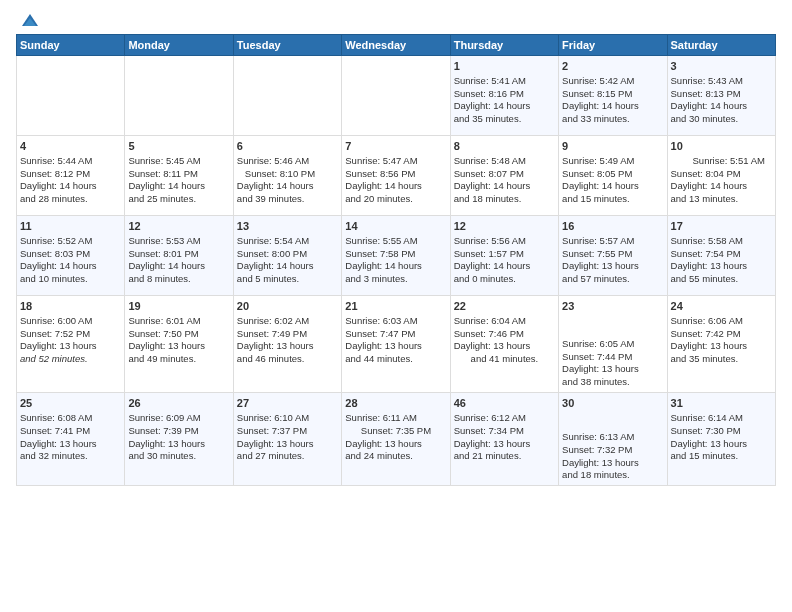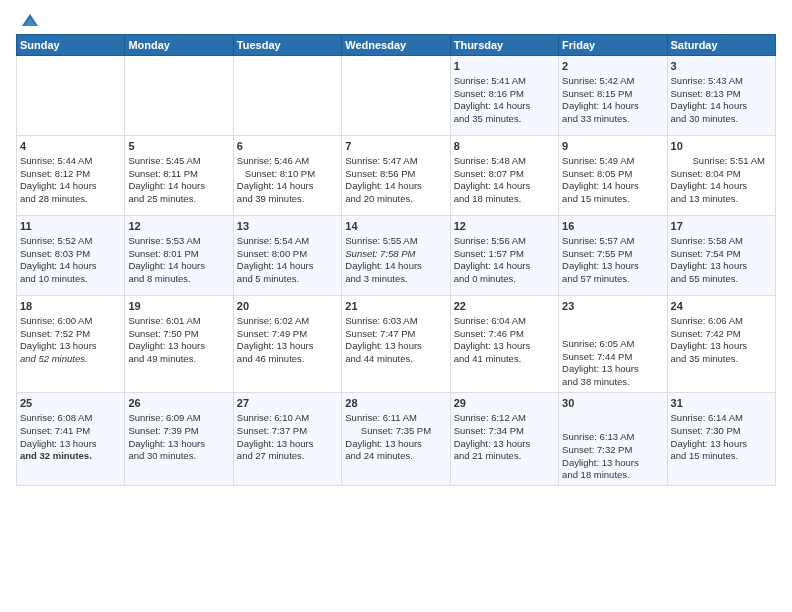"Sunset: 7:58 PM" span { font-style: italic -> none }
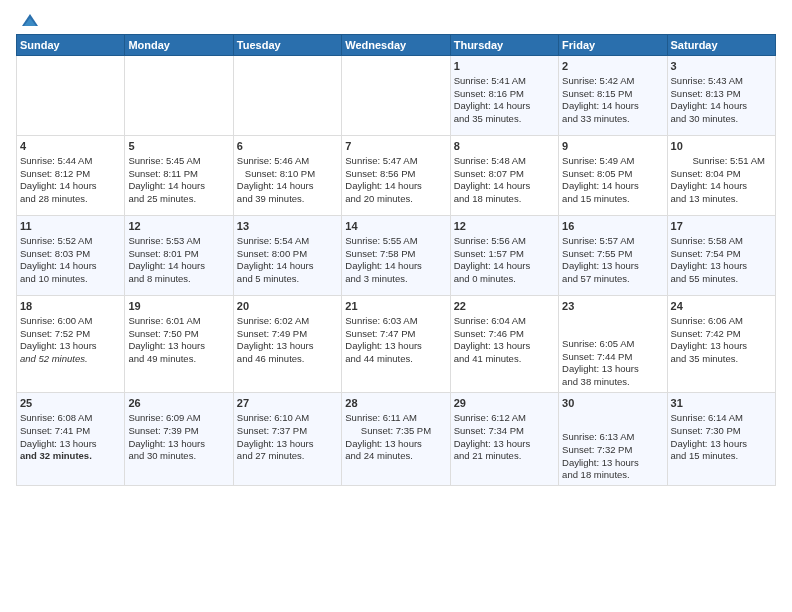"and 41 minutes." span { text-align: none -> center }
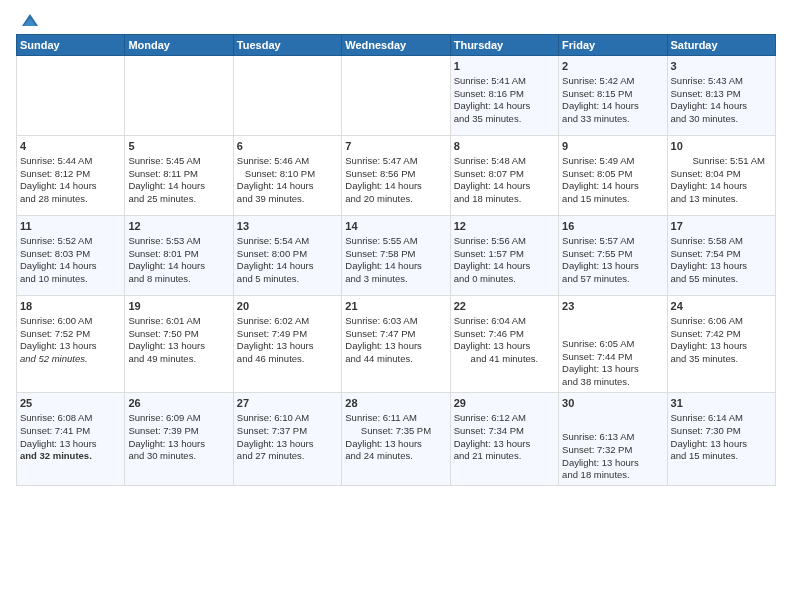"29" span.day-number { text: 29 -> 46 }
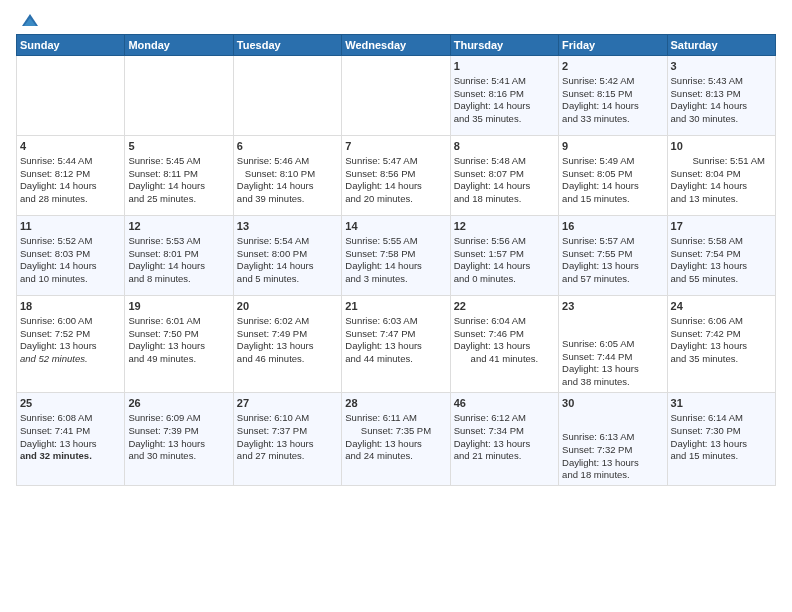"and 32 minutes." span { font-weight: bold -> none }
